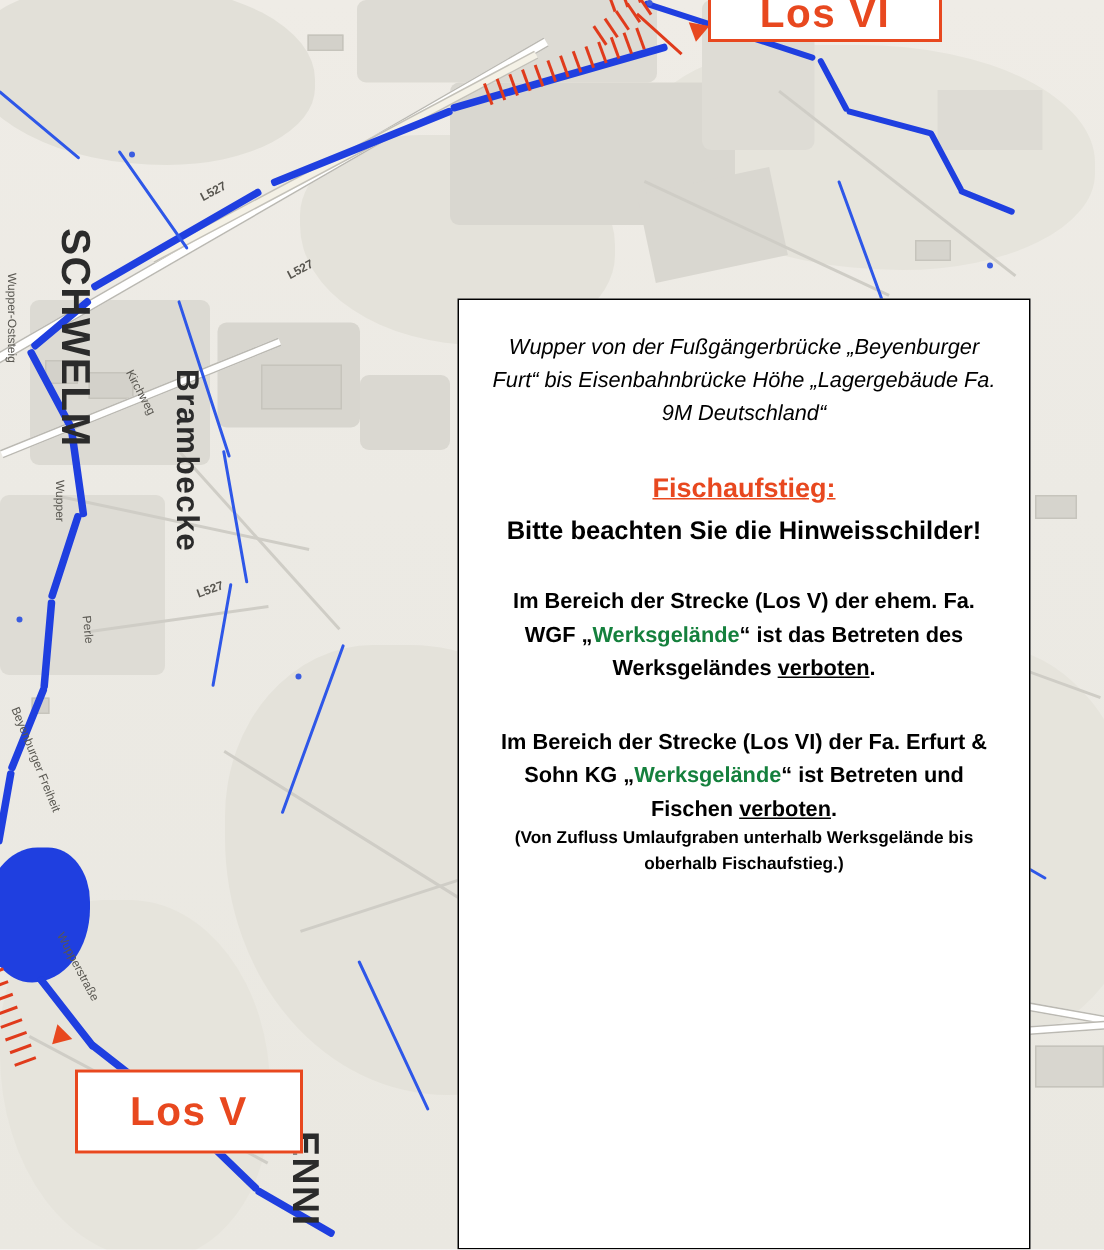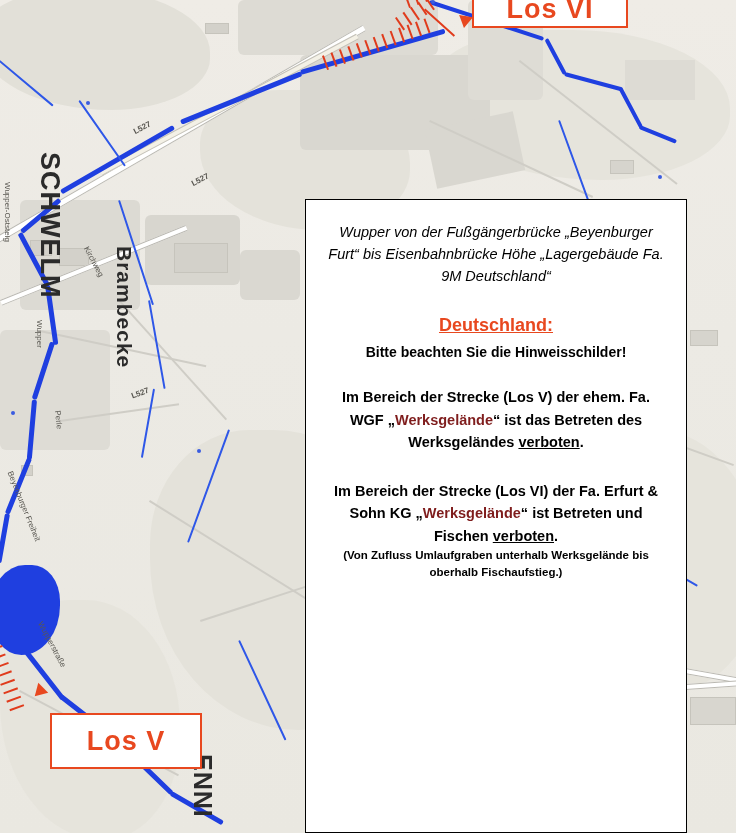"Deutschland:" div.info-heading { text: Deutschland -> Fischaufstieg }
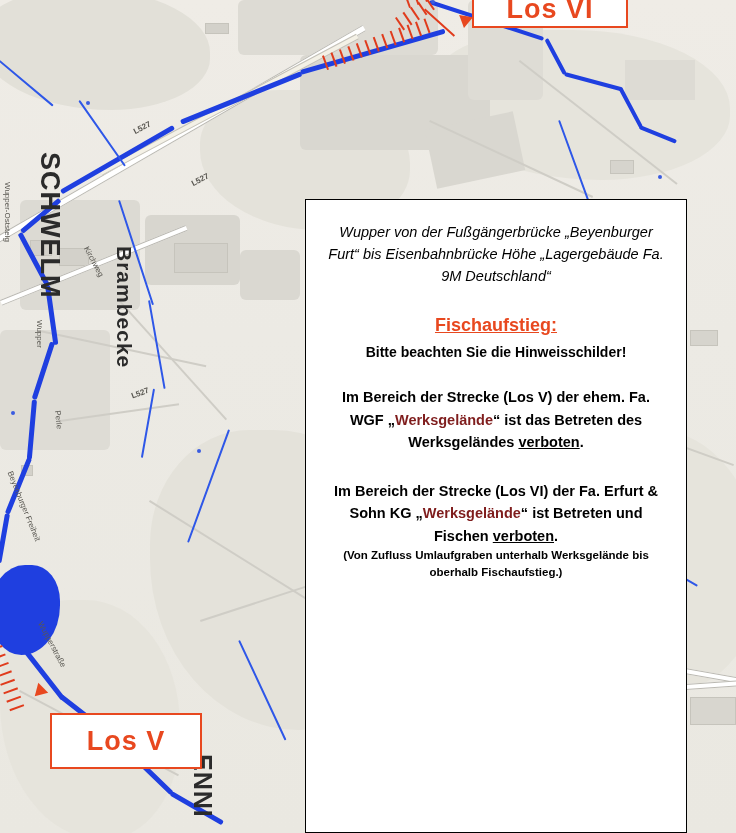"Bitte beachten Sie die Hinweisschilder!" .info-note { font-size: 14px -> 17px }
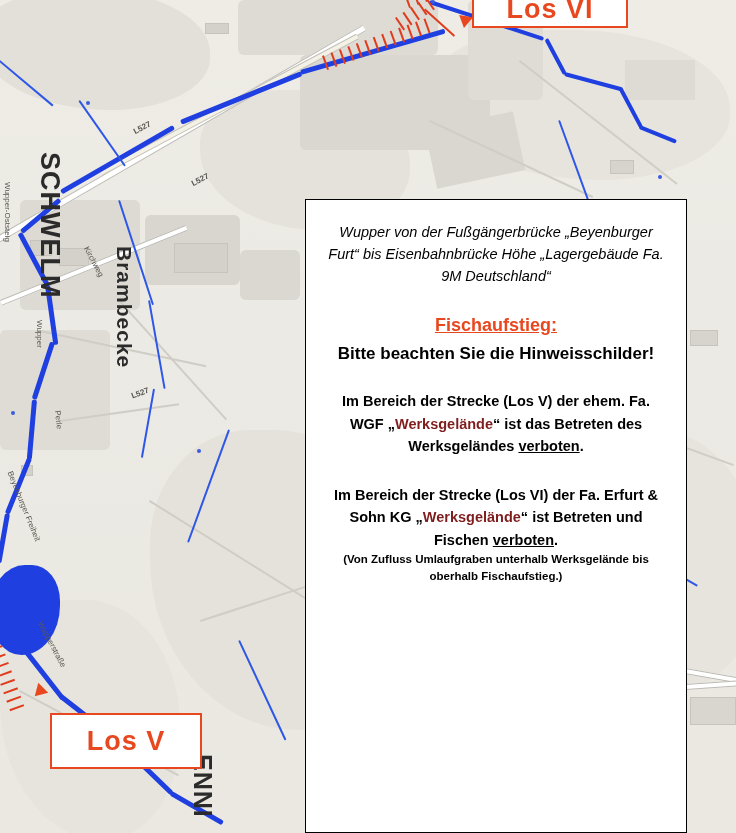"Werksgelände" .hl { color: #7f1d1d -> #15803d }
